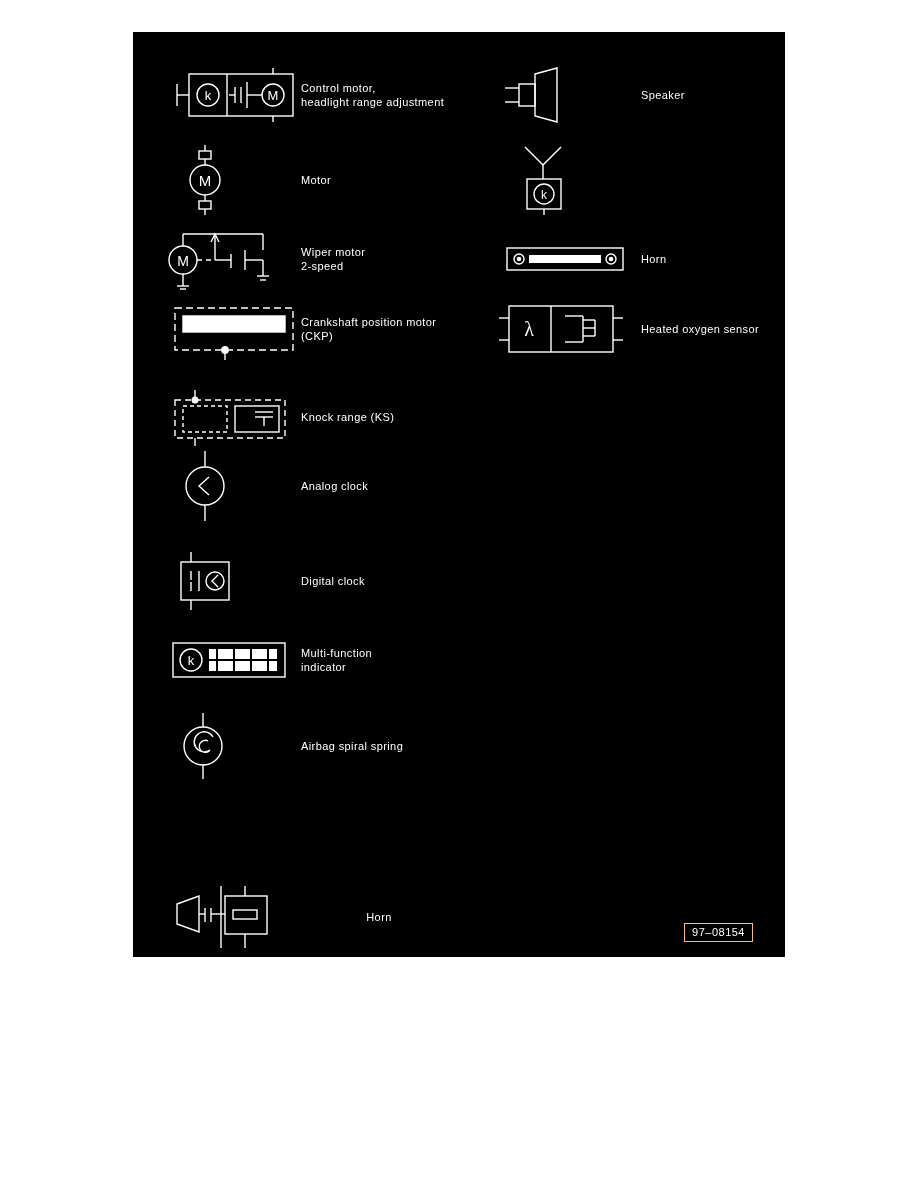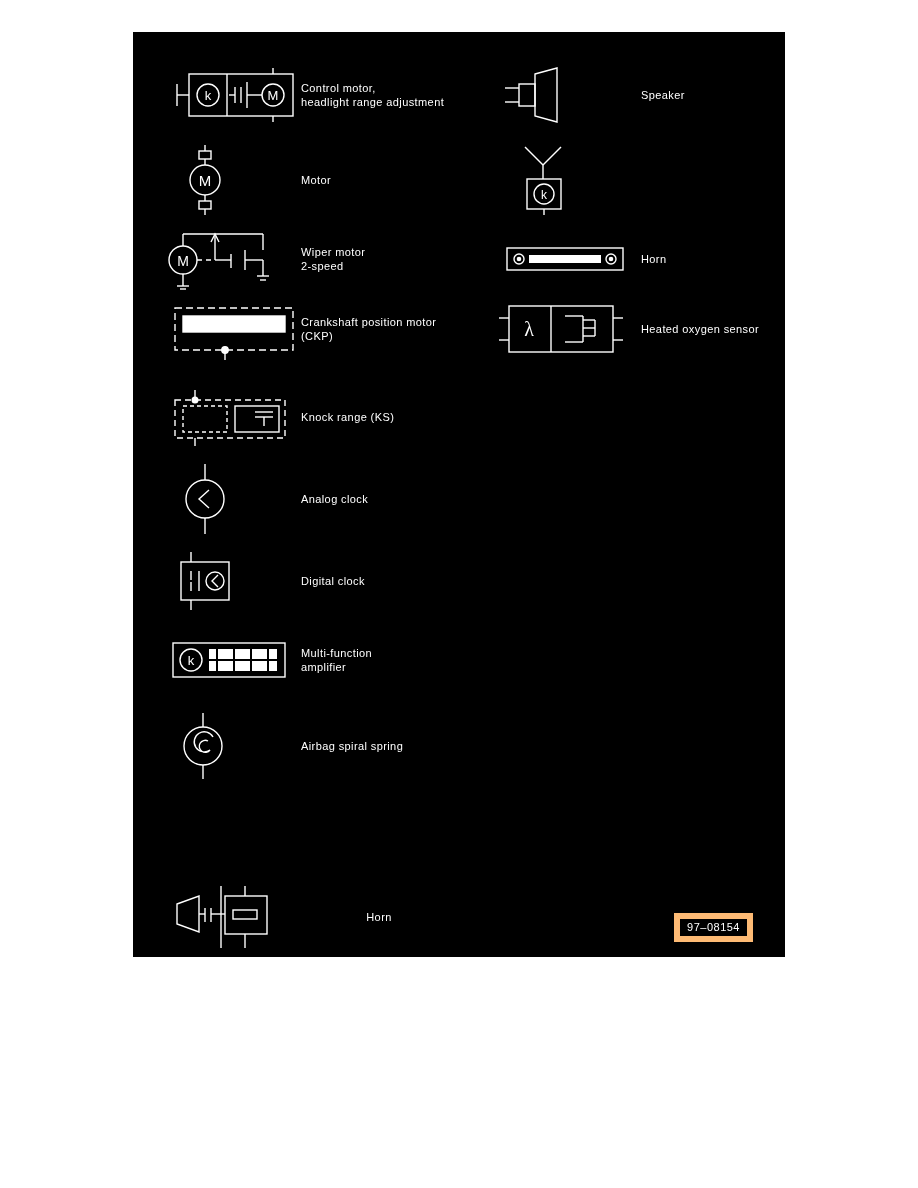"Analog clock" div.entry { top: 432px -> 419px }
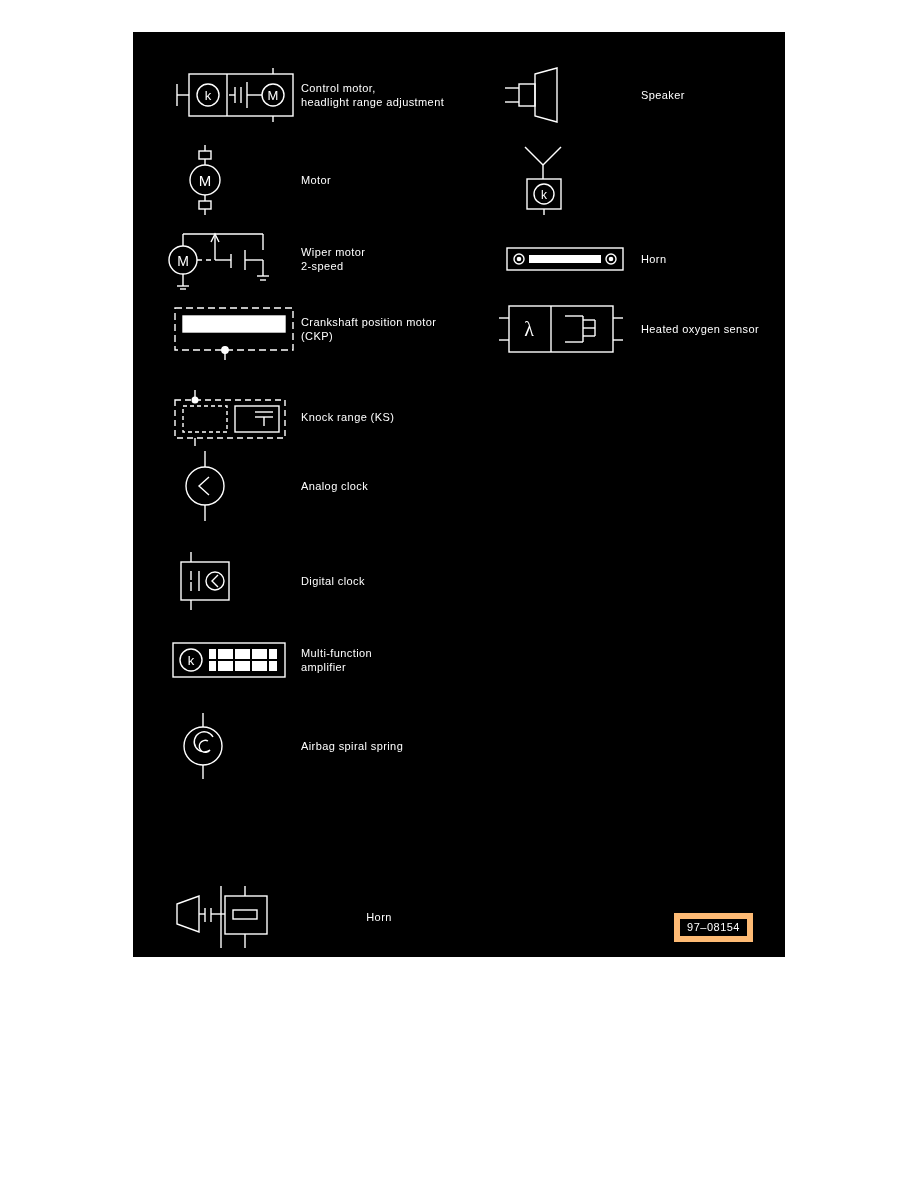"Multi-function" div.lbl { text: amplifier -> indicator }
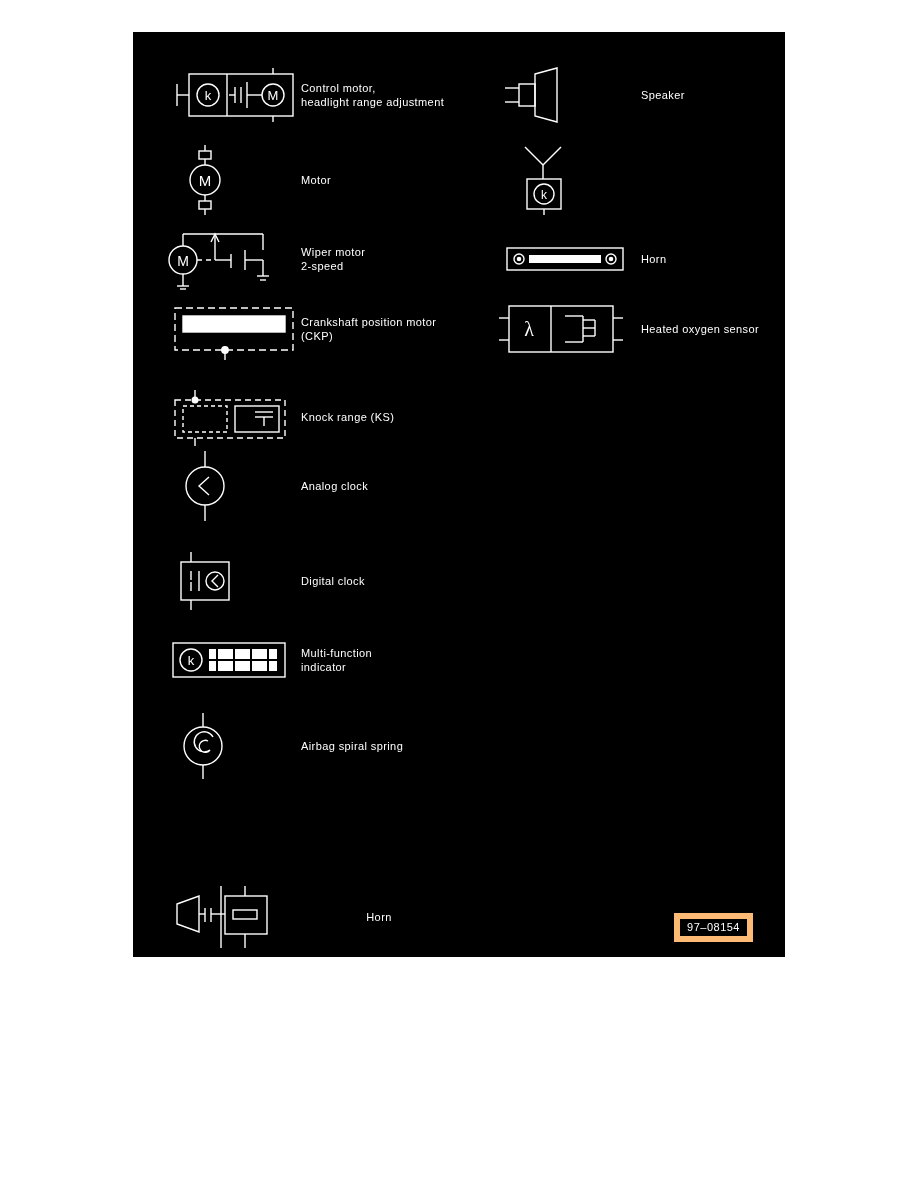"97–08154" #code-box { border: 6px solid #fdba74 -> 1px solid #fdba74 }
